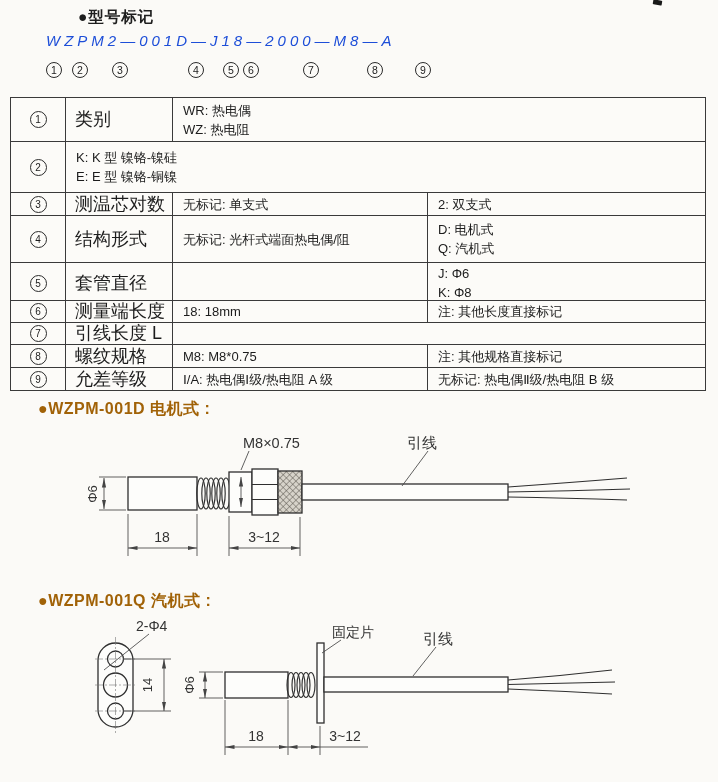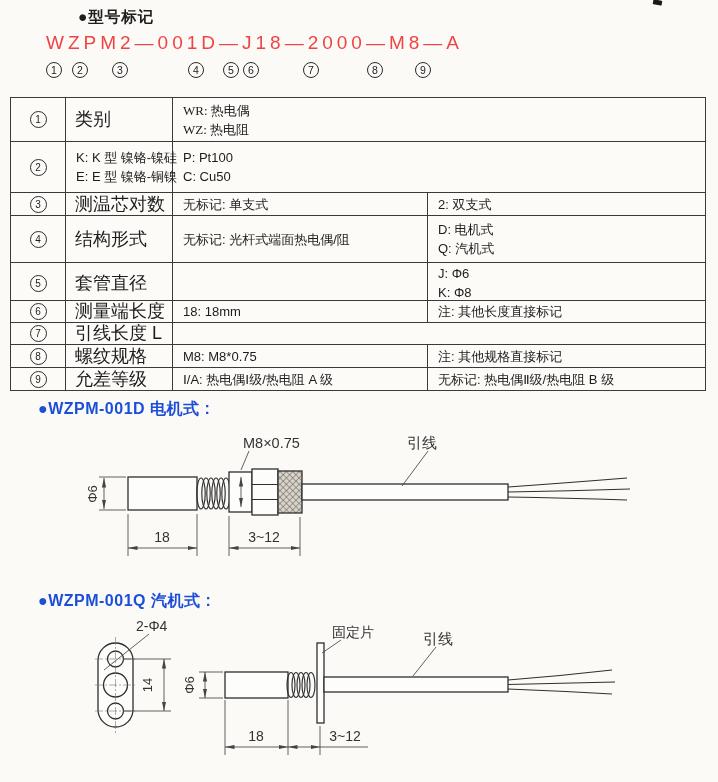"WZPM2—001D—J18—2000—M8—A" .model-code { color: #ef4444 -> #1d4ed8; font-size: 19px -> 15px; font-style: none -> italic }
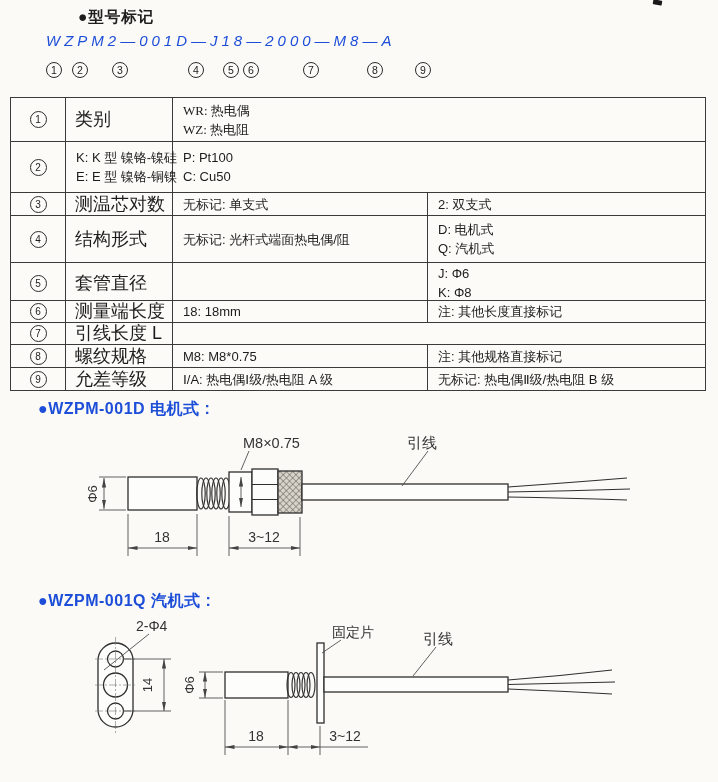"WR: 热电偶" .span2 { font-family: Liberation Serif, serif -> none }
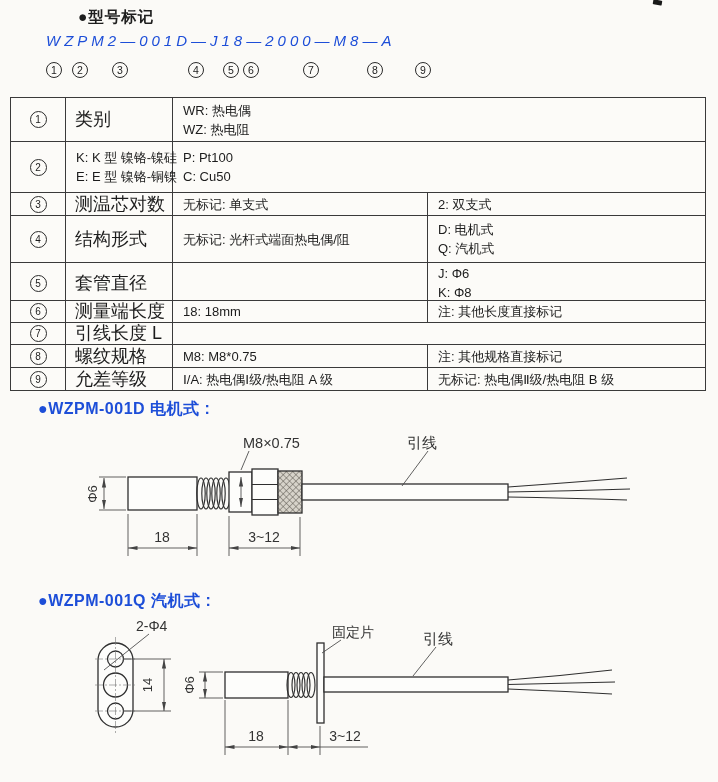"P: Pt100" div.tcell { html: <div> <div>P: Pt100</div> <div>C: Cu50</div> </div> -> none }
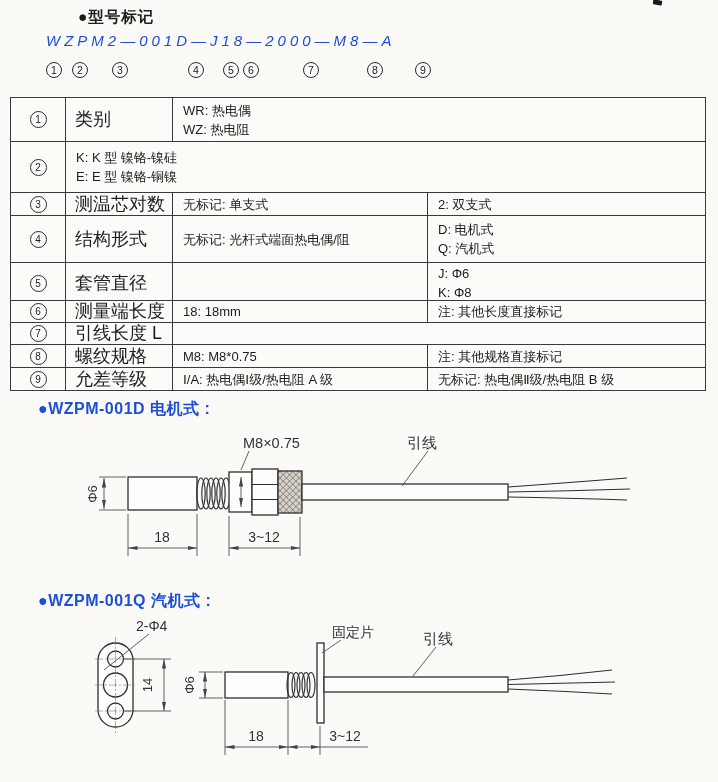"●WZPM-001D 电机式 :" .sec-title { color: #1d4ed8 -> #a16207 }
